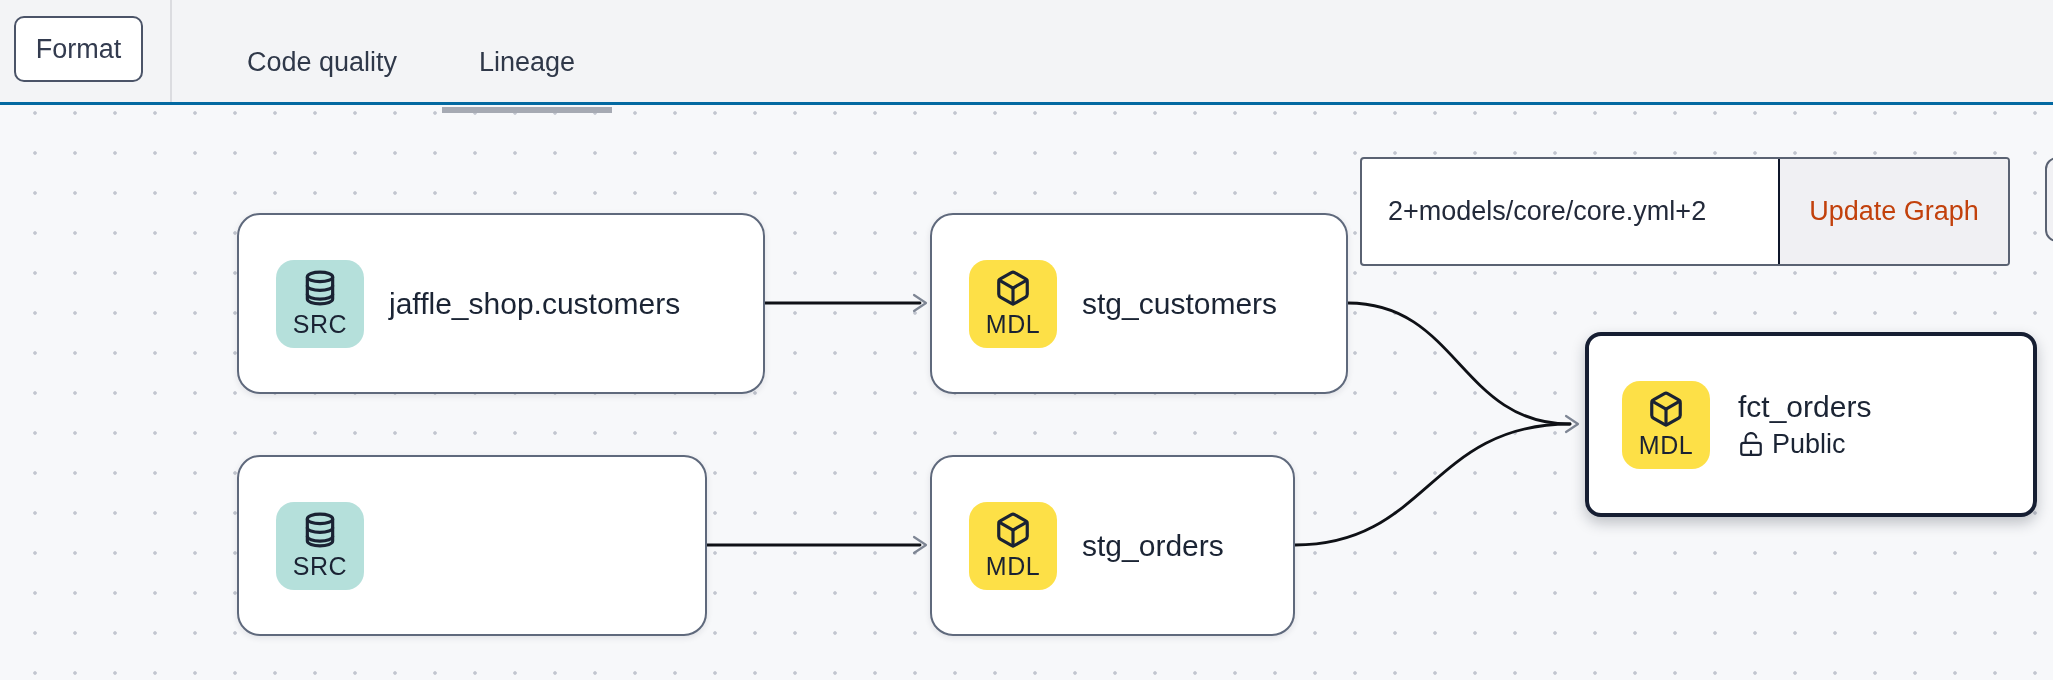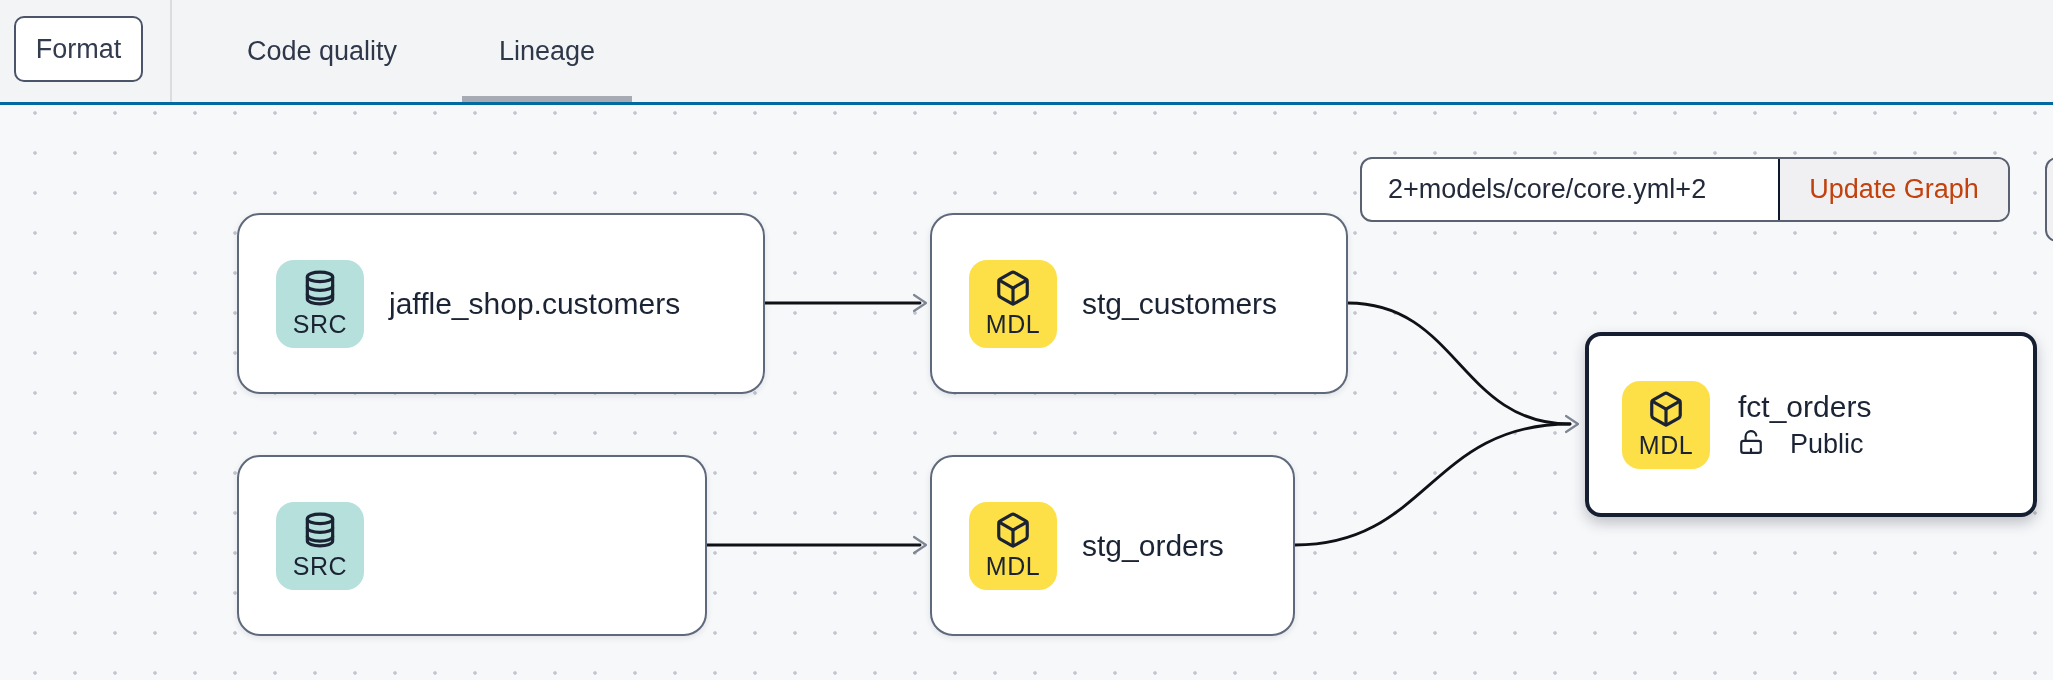"Code quality" .tabs { gap: 20px -> none; top: 0 -> 11px }
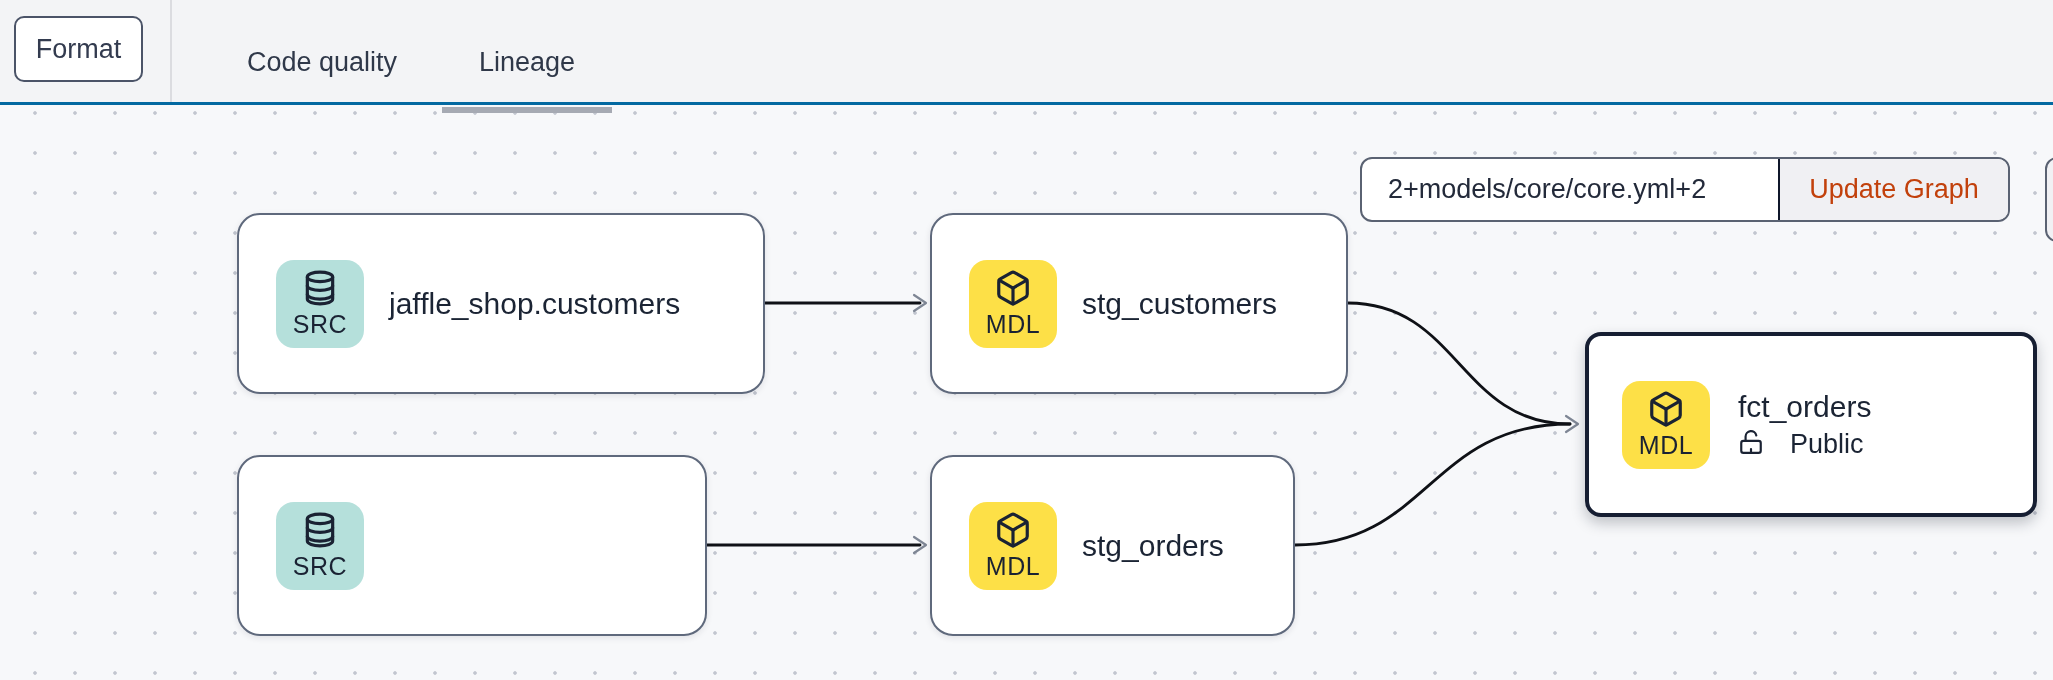"2+models/core/core.yml+2" .graph-selector { border-radius: 12px -> 4px; height: 65px -> 109px }
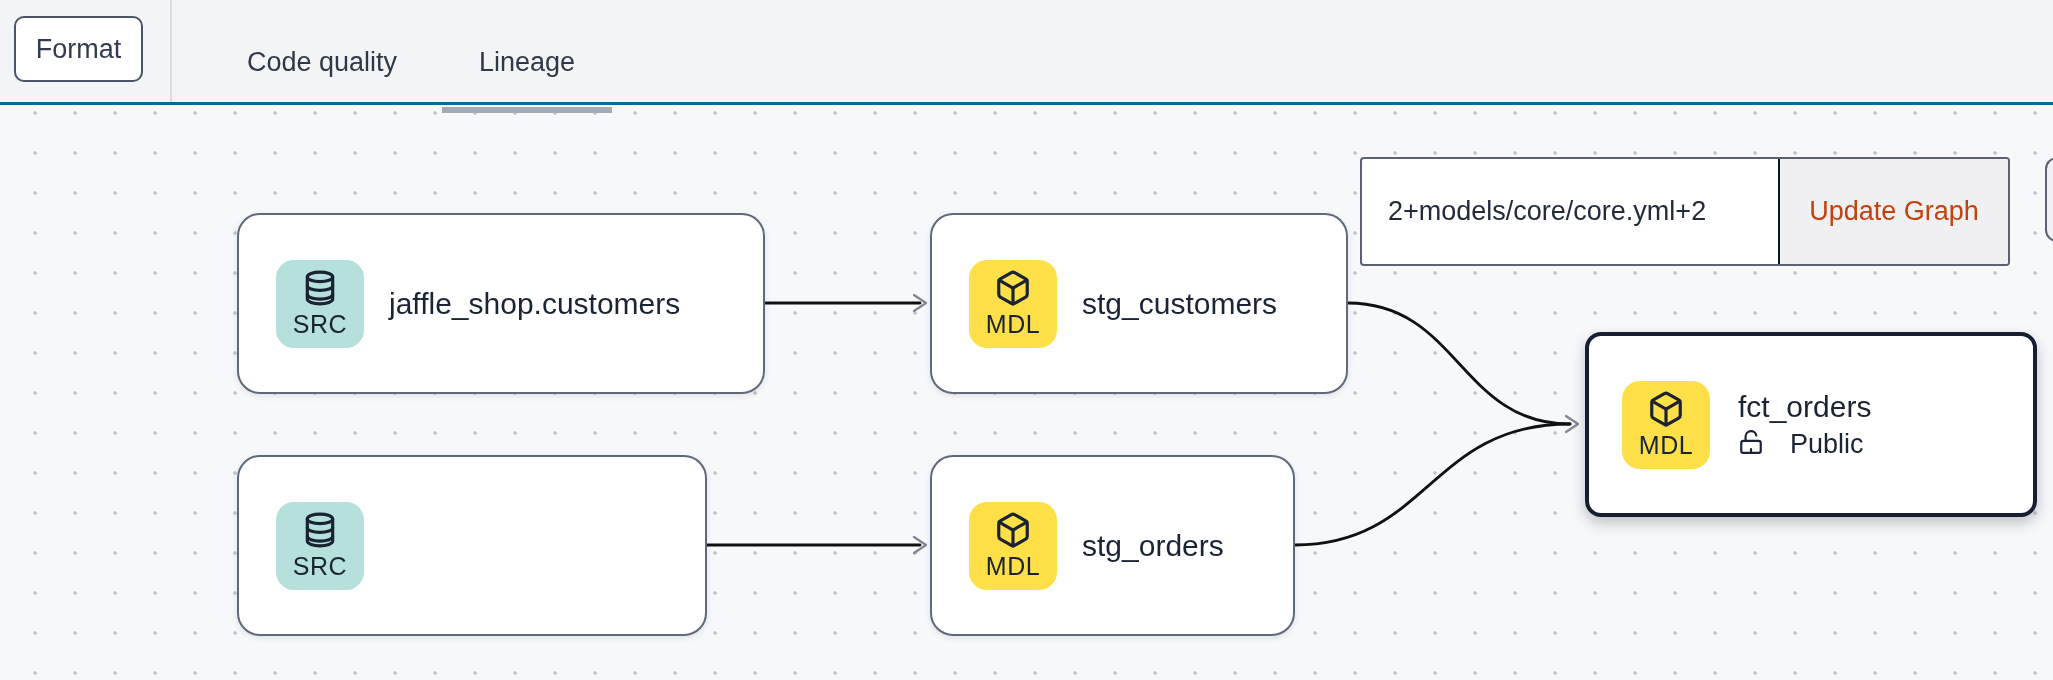"Public" .node-meta { align-items: none -> center; gap: 26px -> 8px }
